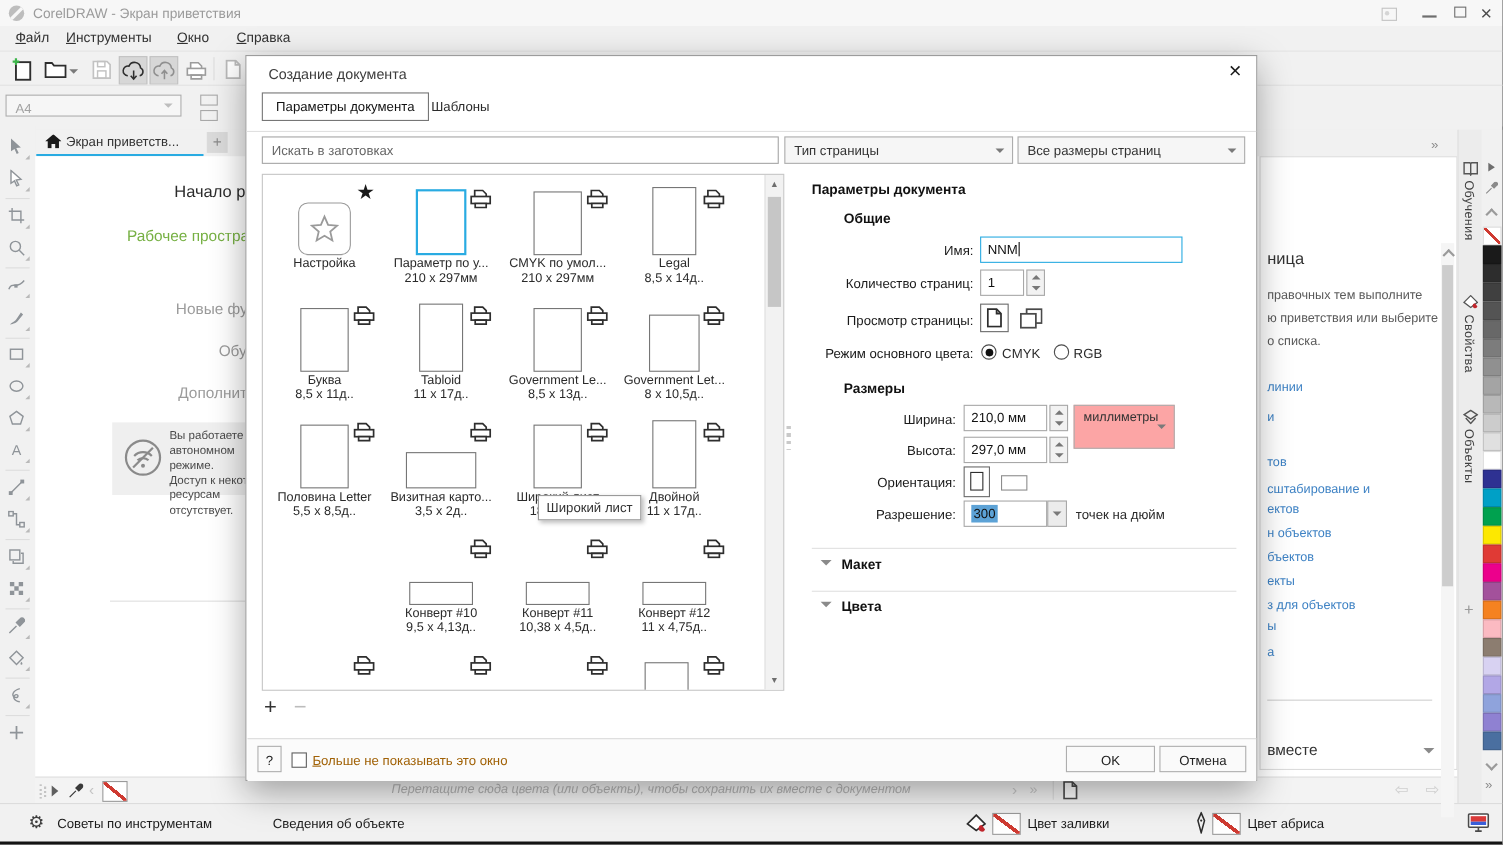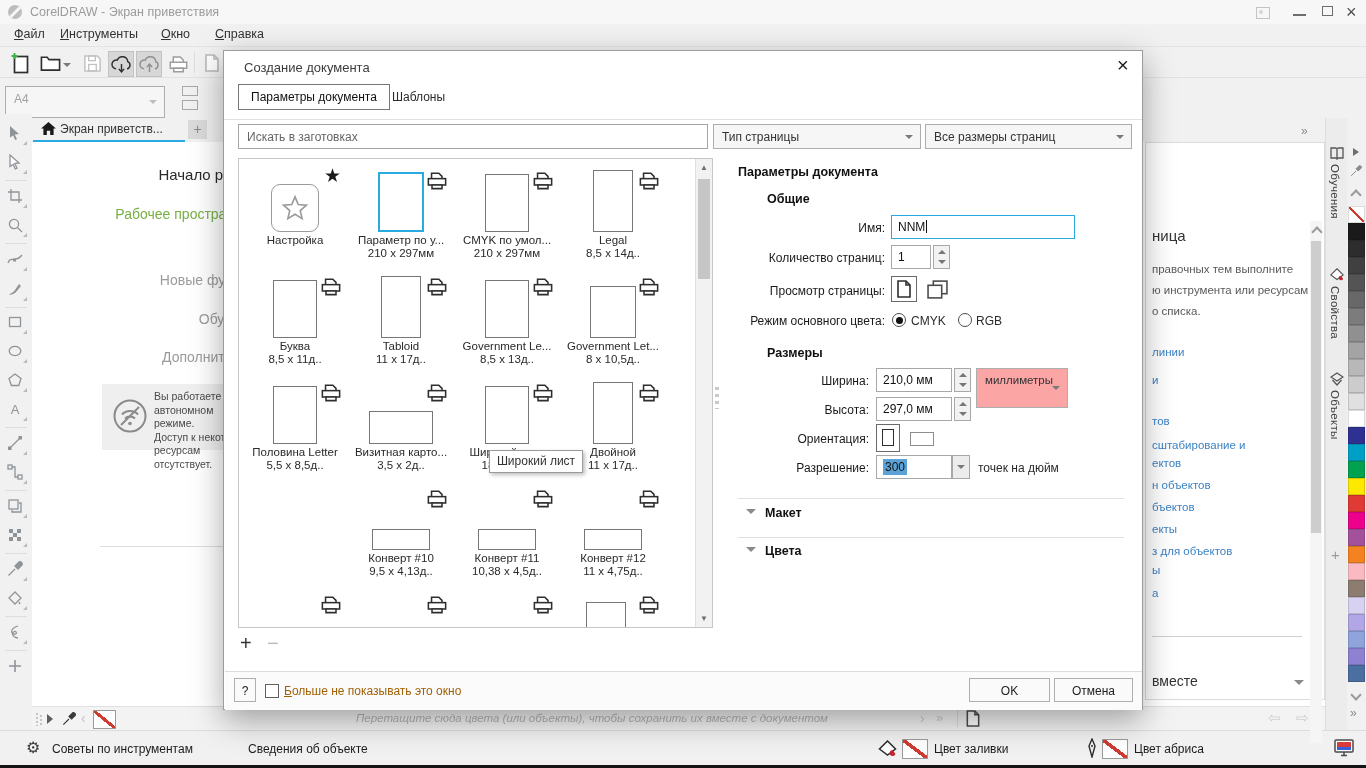"A4" div.abs { height: 32px -> 20px }
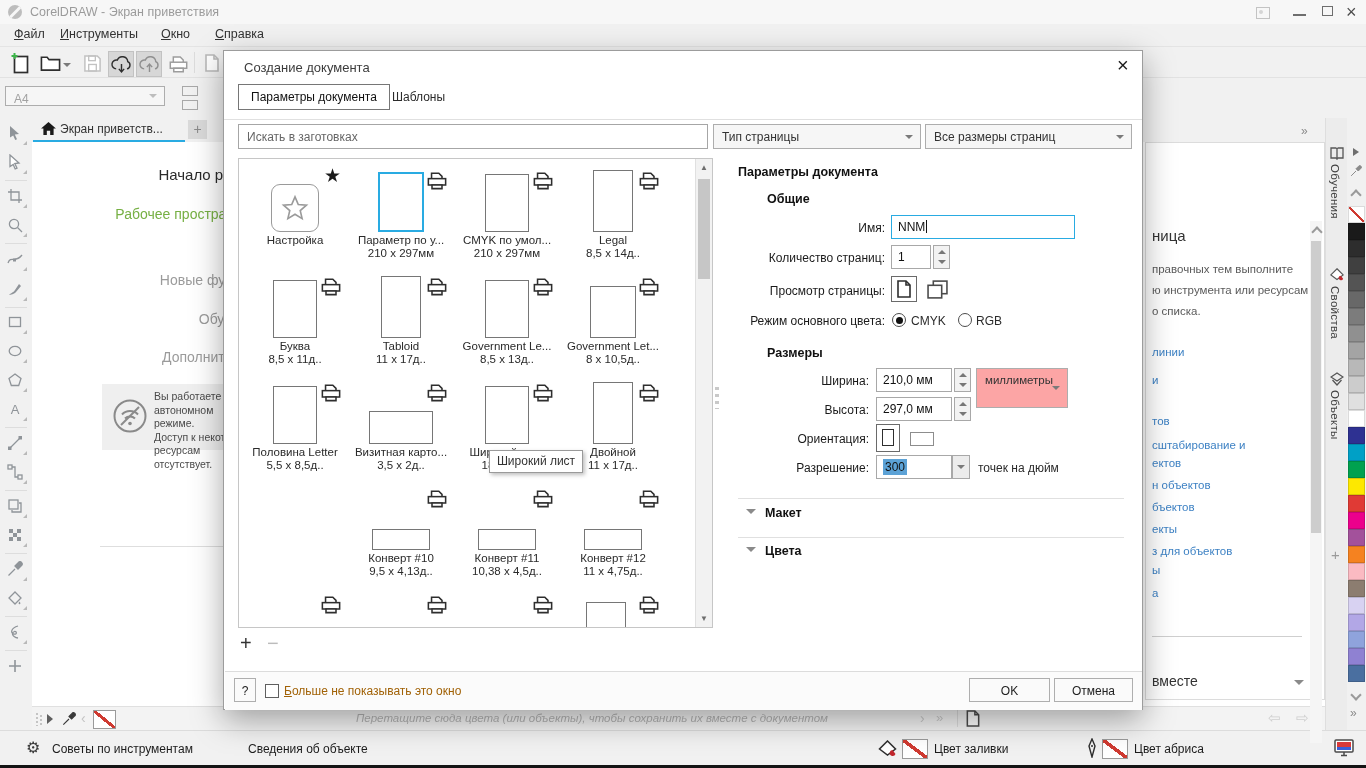"ю инструмента или ресурсам" div.hp-body { text: инструмента или ресурсам -> приветствия или выберите }
